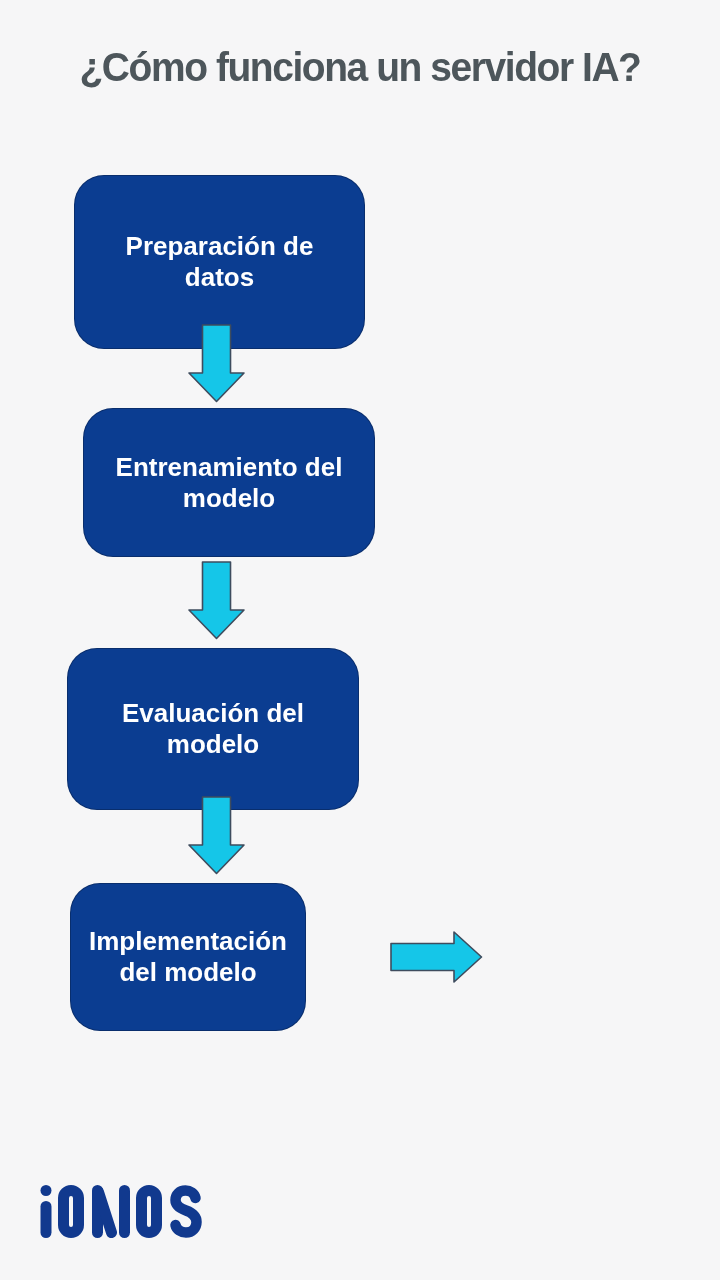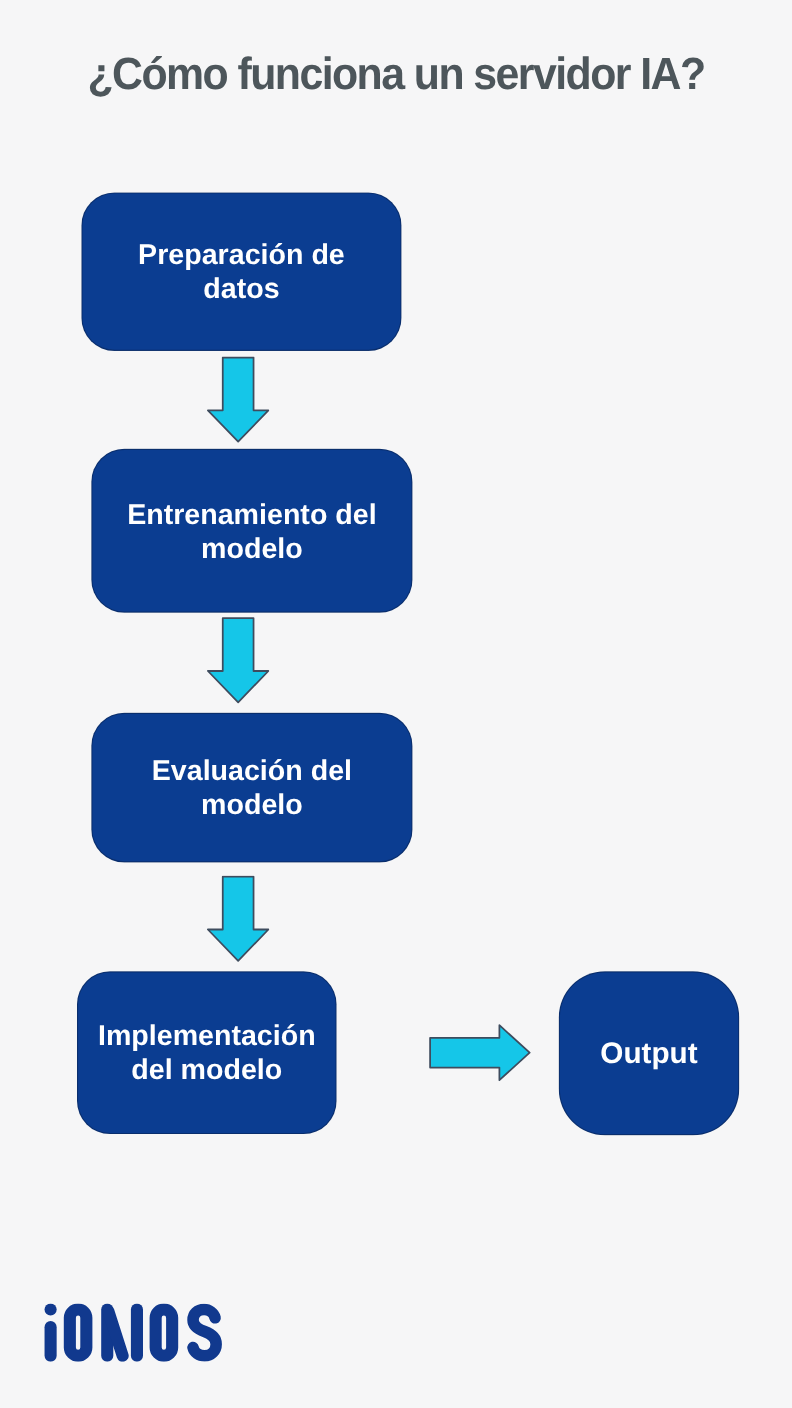"Preparación de datos" .box-1 { height: 144px -> 174px }
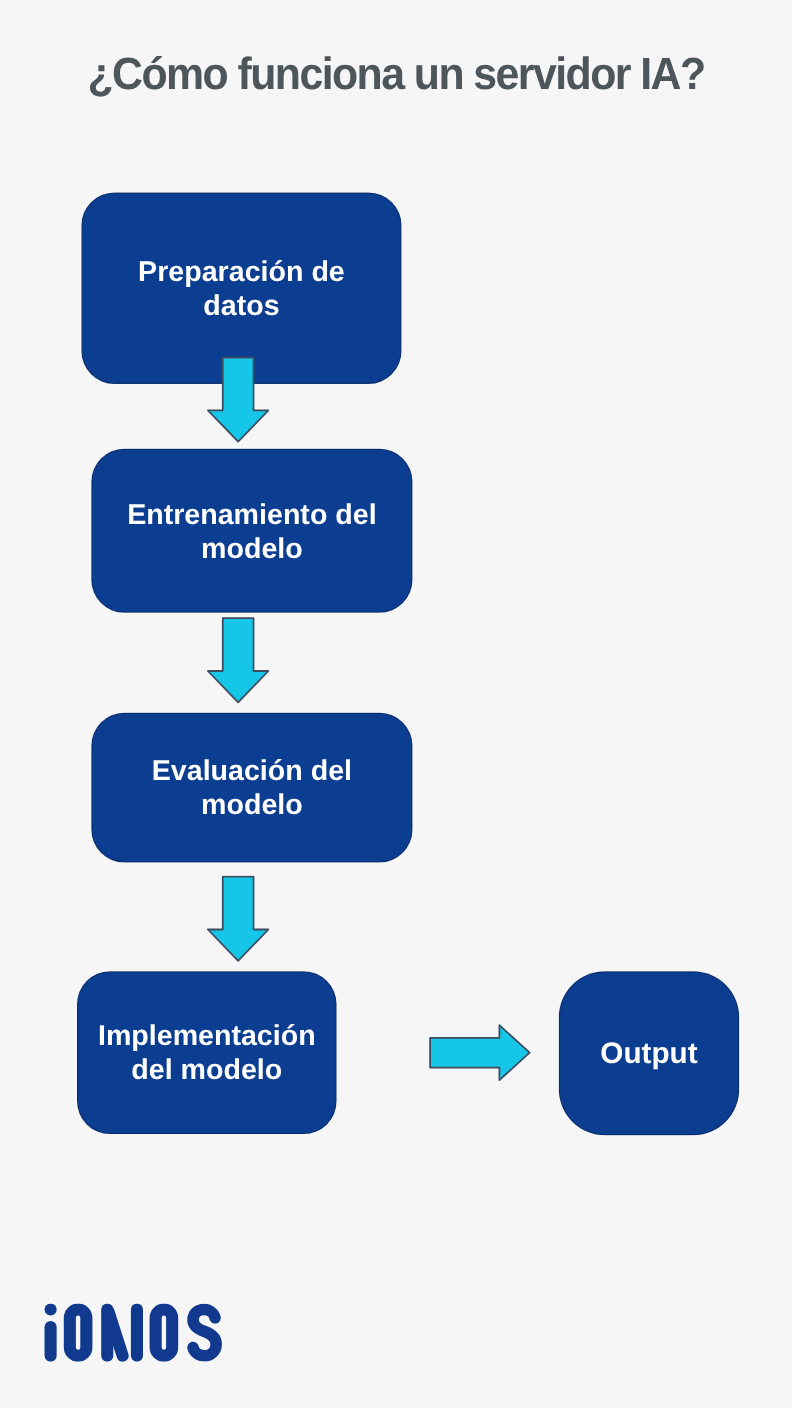"Evaluación del modelo" .box-3 { height: 136px -> 162px; left: 83px -> 67px }
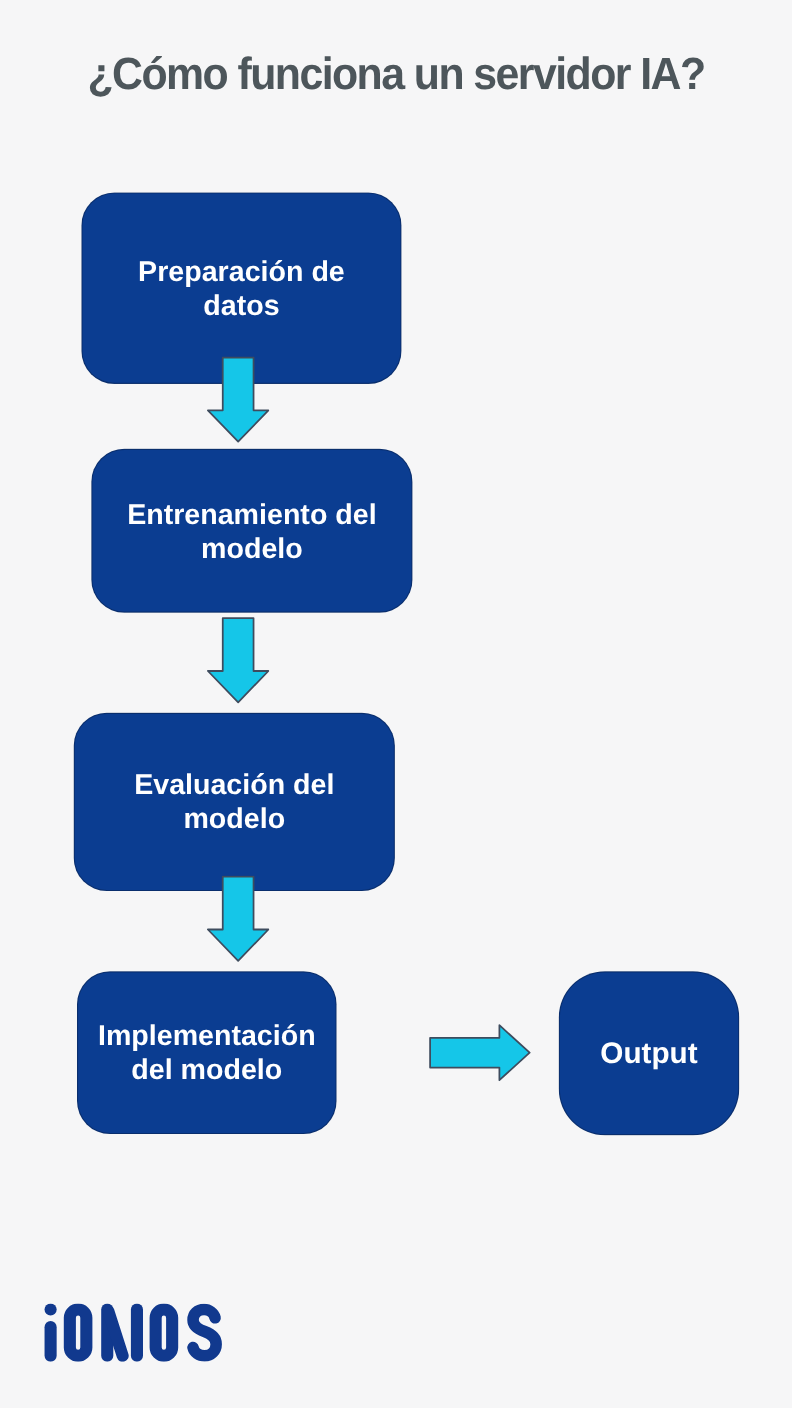"Output" div.flow-box { html: <div> <div>Output</div> </div> -> none }
